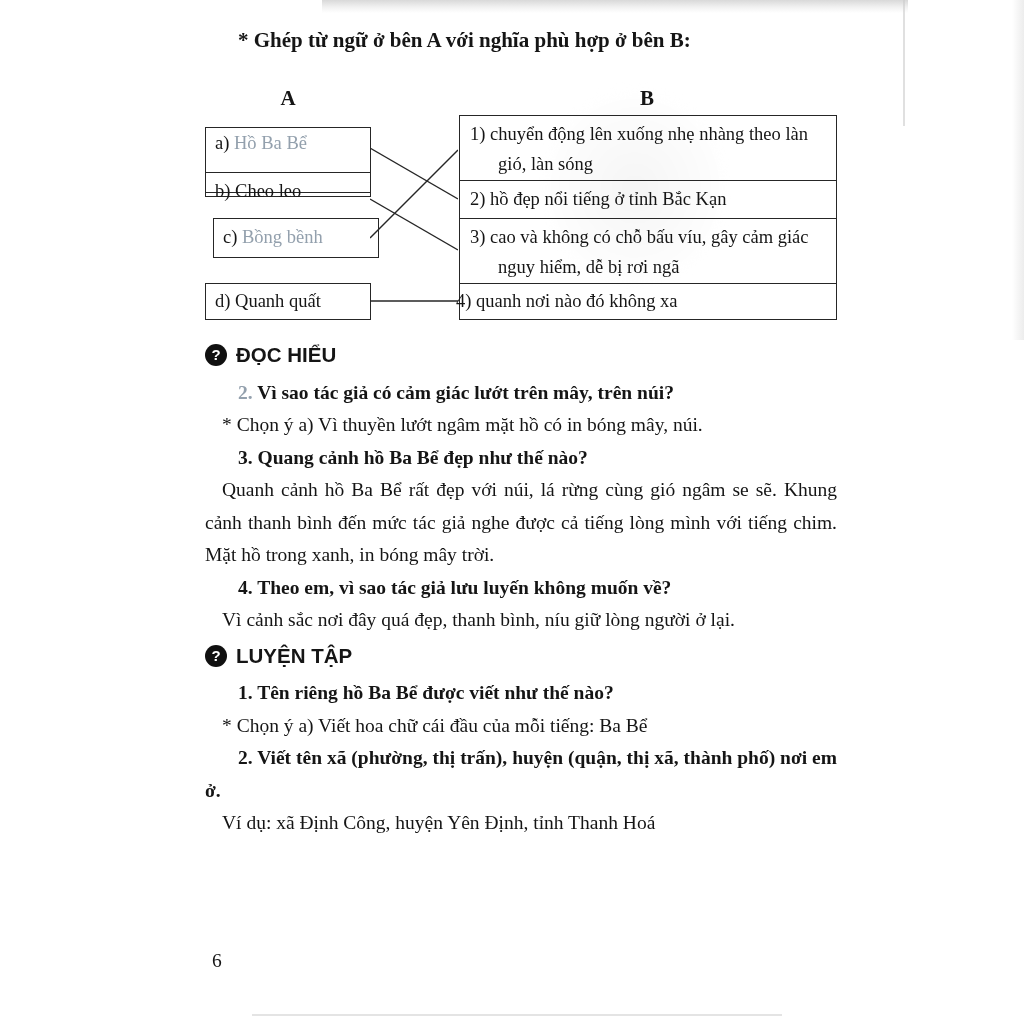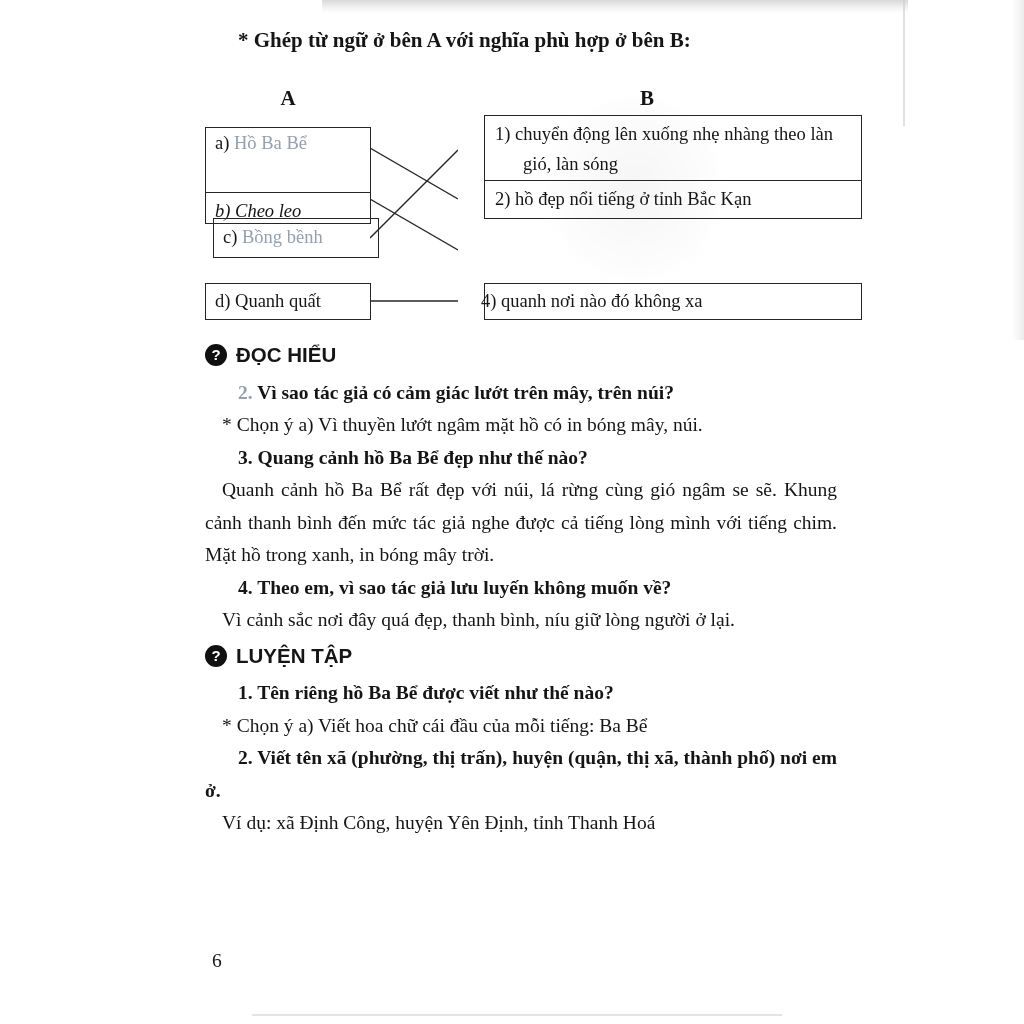"1) chuyển động lên xuống" .rcell { left: 484px -> 459px }
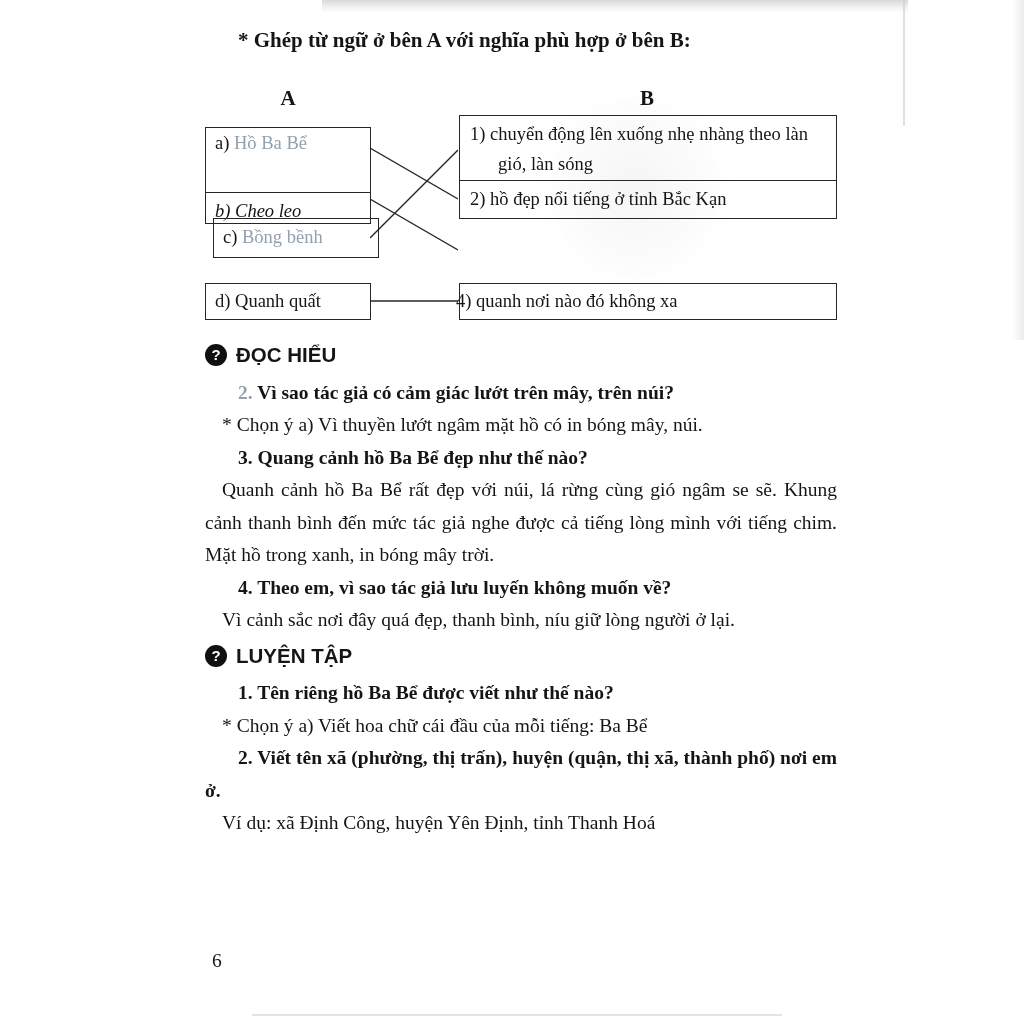"b) Cheo leo" div.lcell { font-style: italic -> none; height: 32px -> 25px; top: 192px -> 172px }
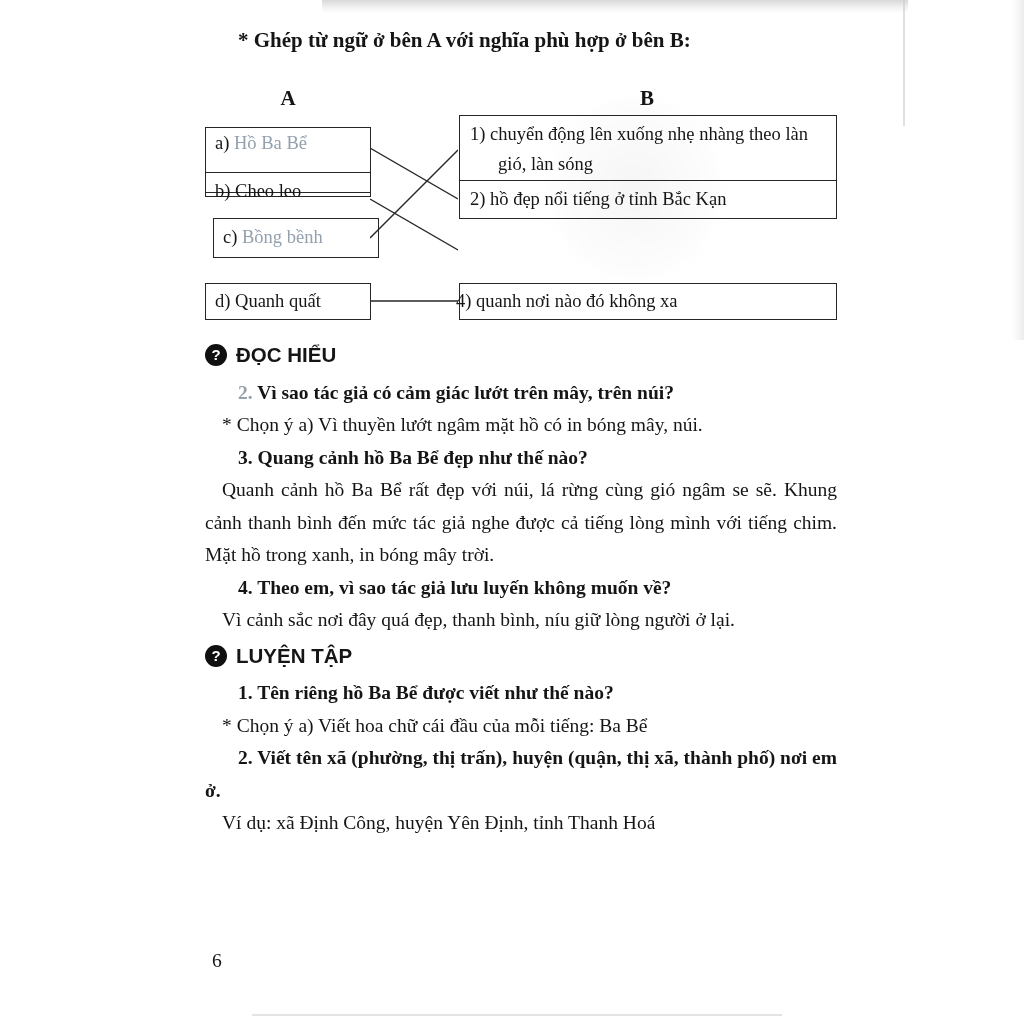"3) cao và không có" div.rcell { html: none -> <div>3) cao và không có chỗ bấu víu, gây cảm giác nguy hiểm, dễ bị rơi ngã</div> }
